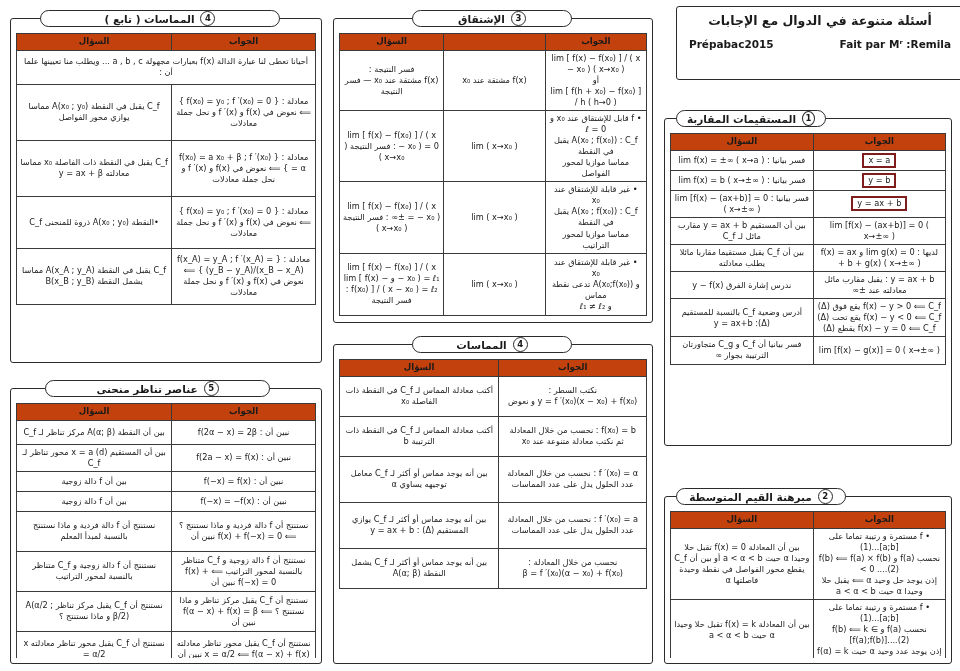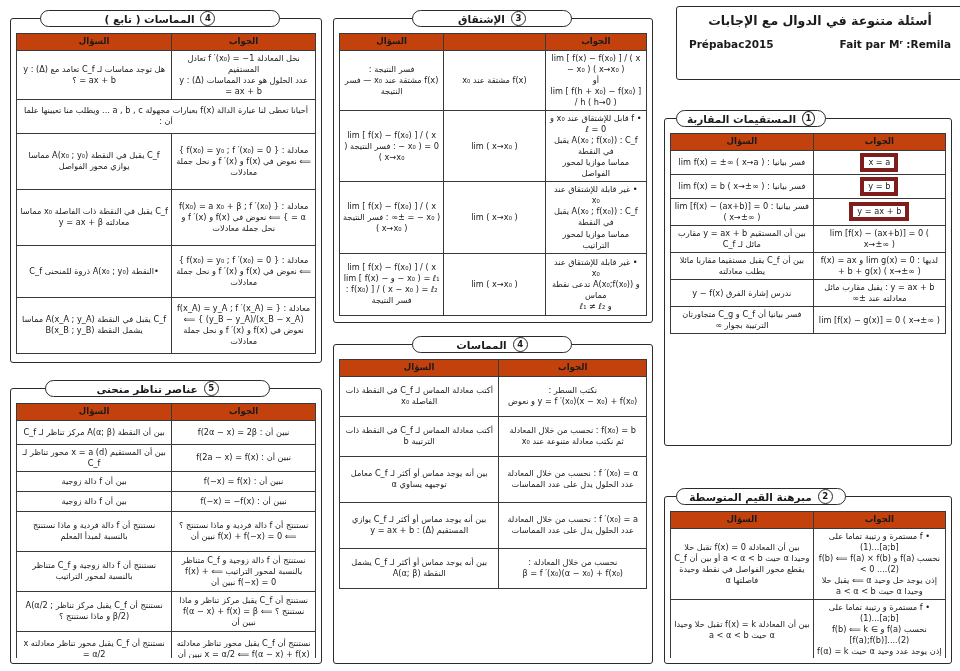"نحل المعادلة f ′(x₀) =" tr { html: <tr> <td>نحل المعادلة f ′(x₀) = −1 تعادل المستقيم عدد الحلول هو عدد المماسات (Δ) : y = ax + b</td> <td>هل توجد مماسات لـ C_f تعامد مع (Δ) : y = ax + b ؟</td> </tr> -> none }
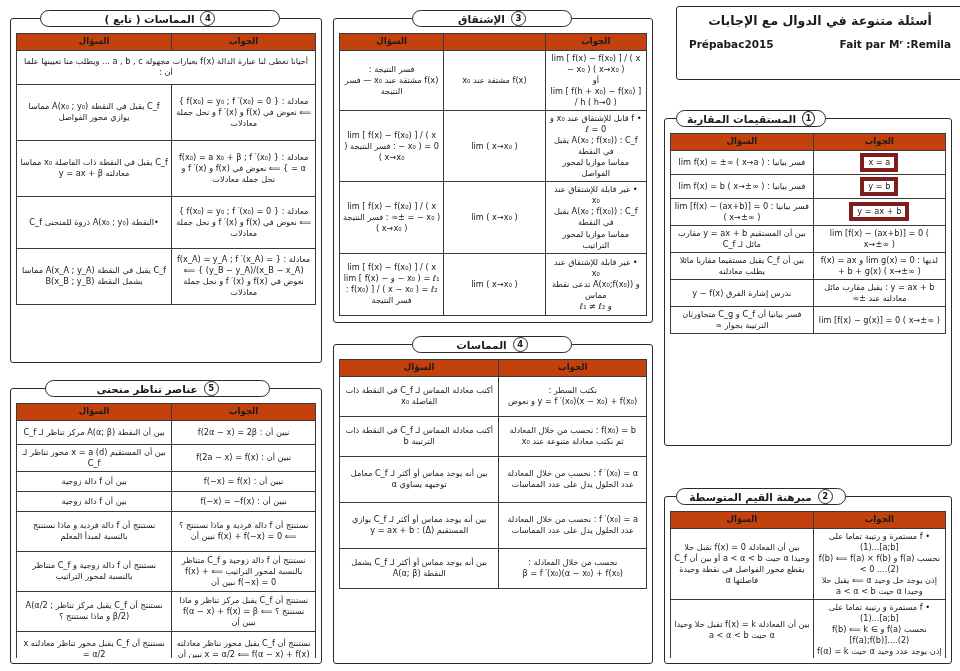"x = a" .boxed { border: 4px solid #7f1d1d -> 2px solid #7f1d1d }
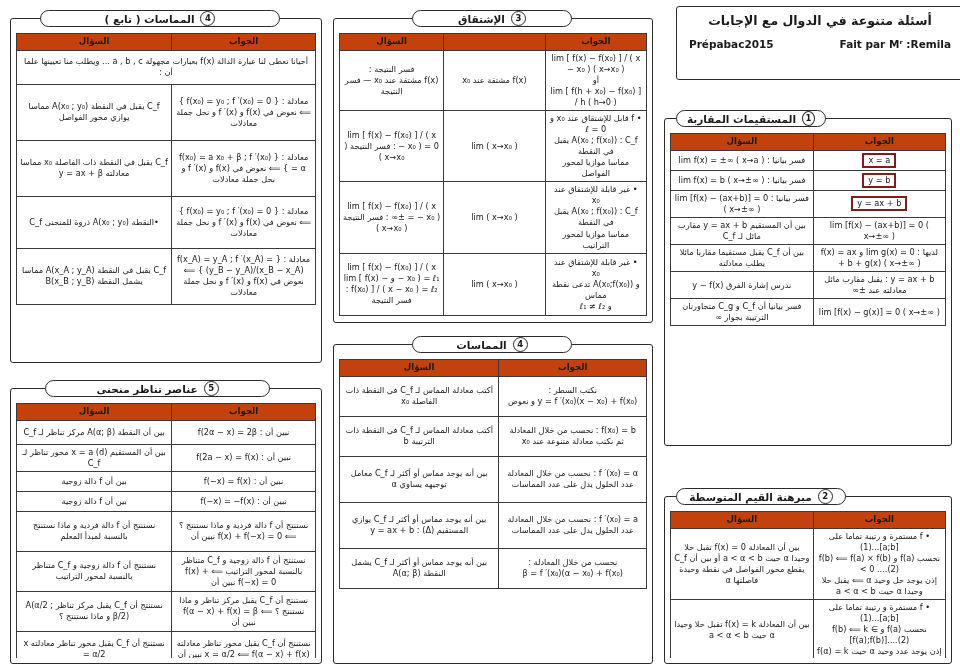"f(x) − y > 0" tr { html: none -> <tr> <td>f(x) − y &gt; 0 ⟸ C_f يقع فوق (Δ) f(x) − y &lt; 0 ⟸ C_f يقع تحت (Δ) f(x) − y = 0 ⟸ C_f يقطع (Δ)</td> <td>أدرس وضعية C_f بالنسبة للمستقيم (Δ): y = ax+b</td> </tr> }
